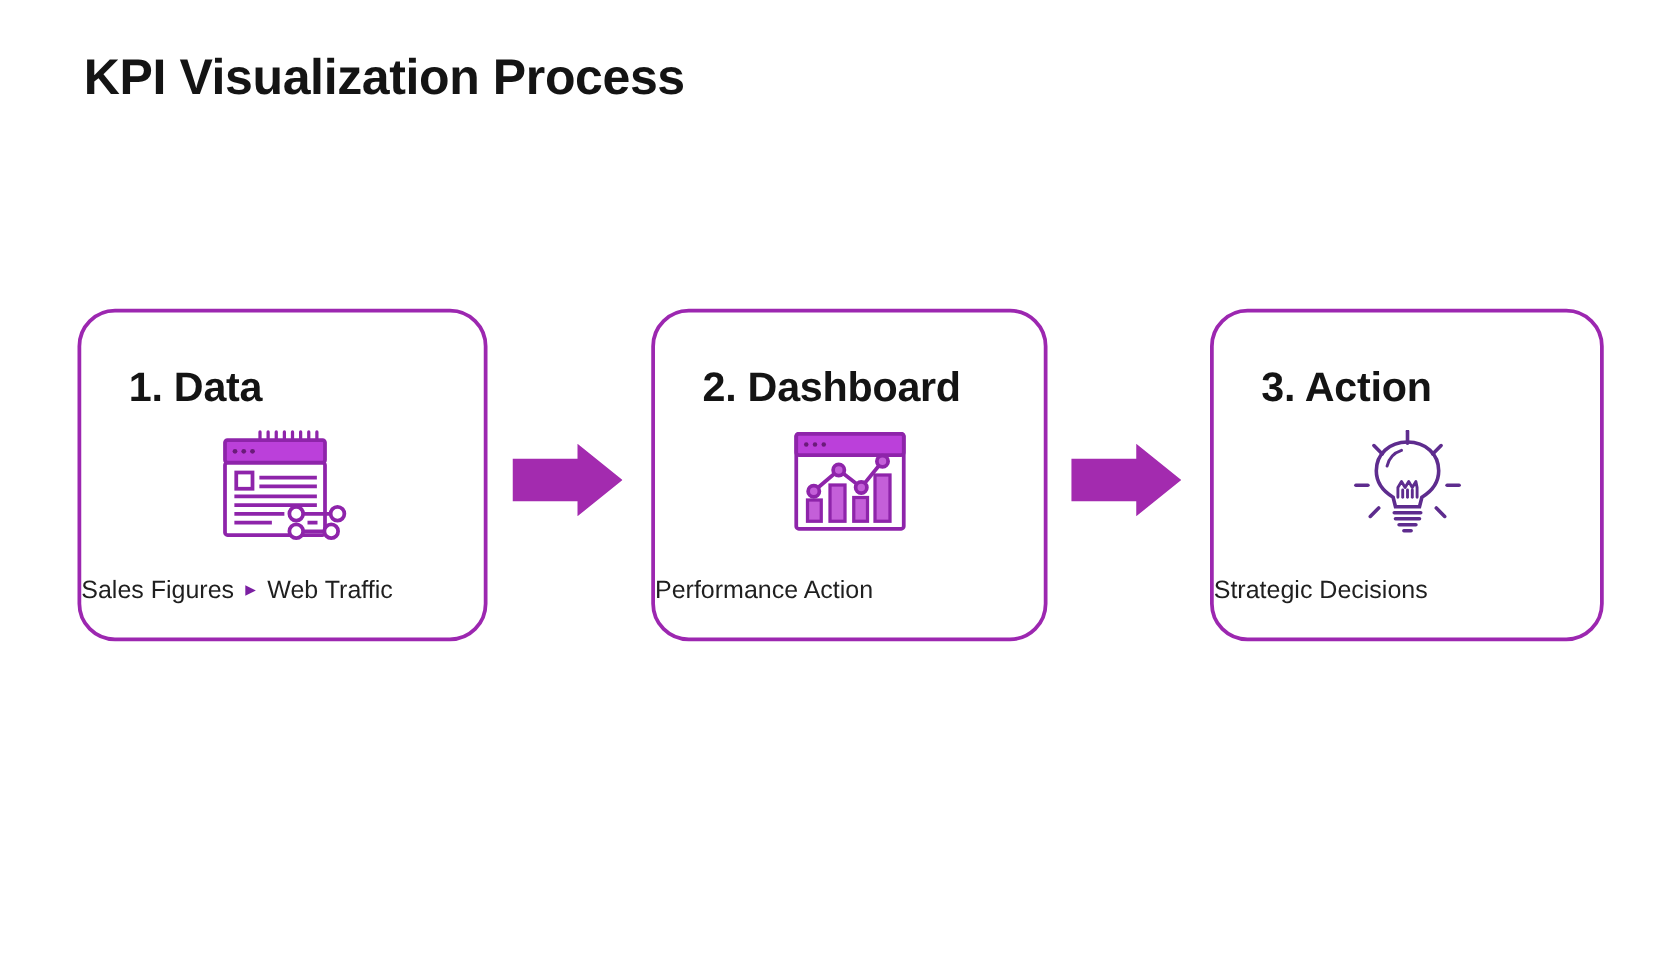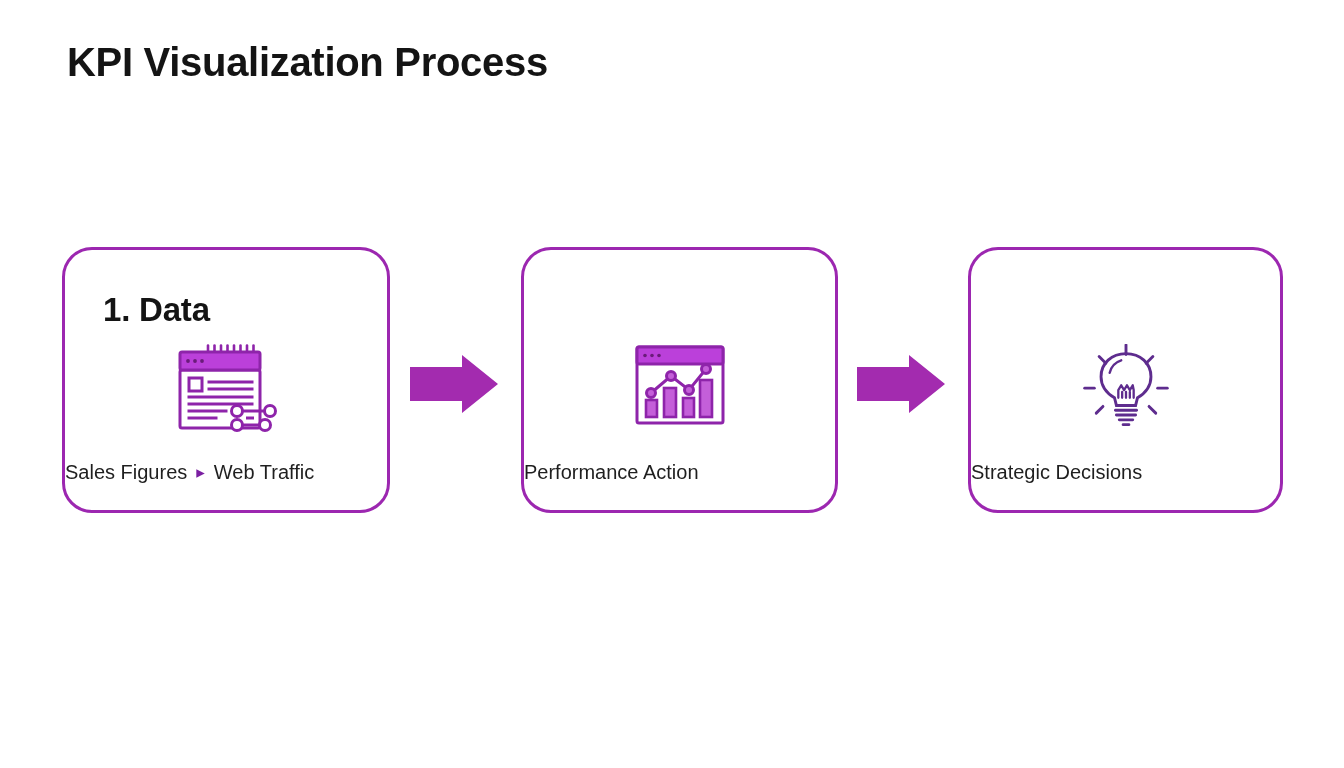"2. Dashboard" h2.step-heading { html: none -> <h2>2. Dashboard</h2> }
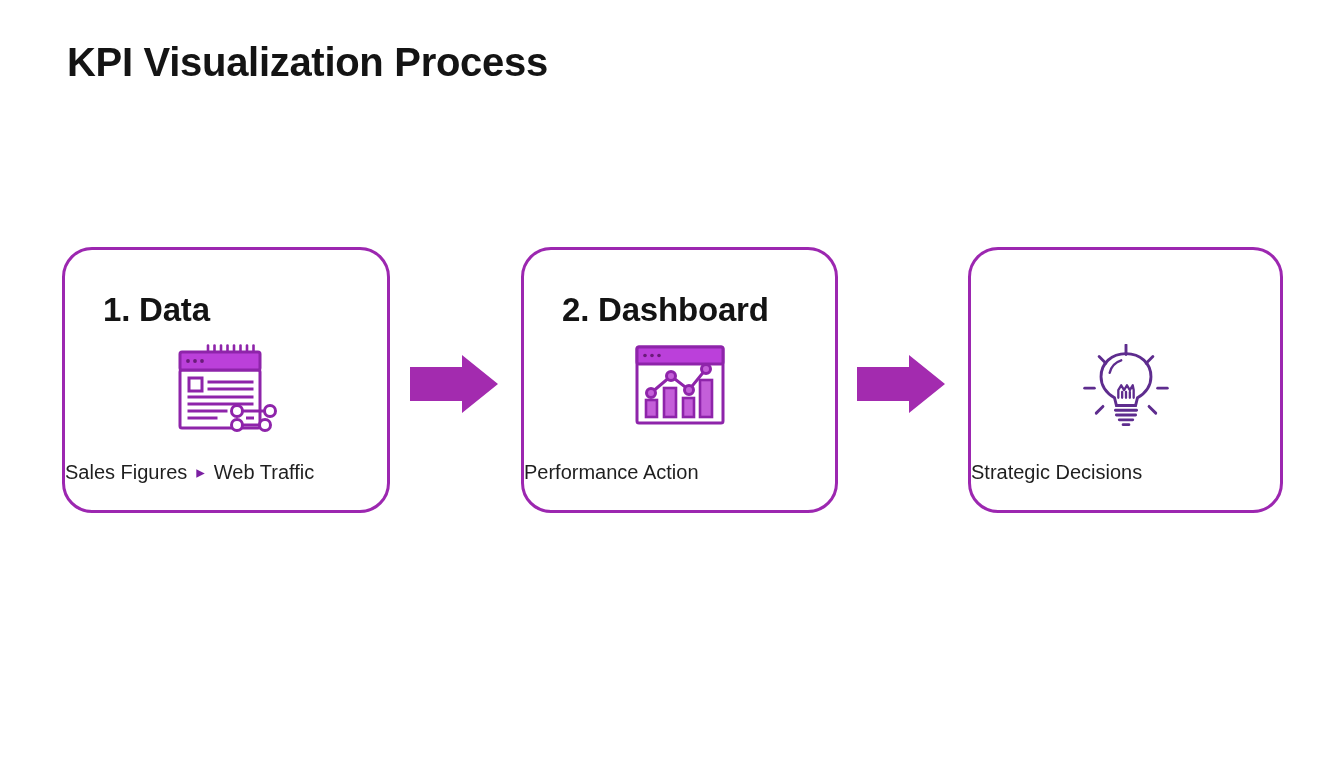"3. Action" h2.step-heading { html: none -> <h2>3. Action</h2> }
